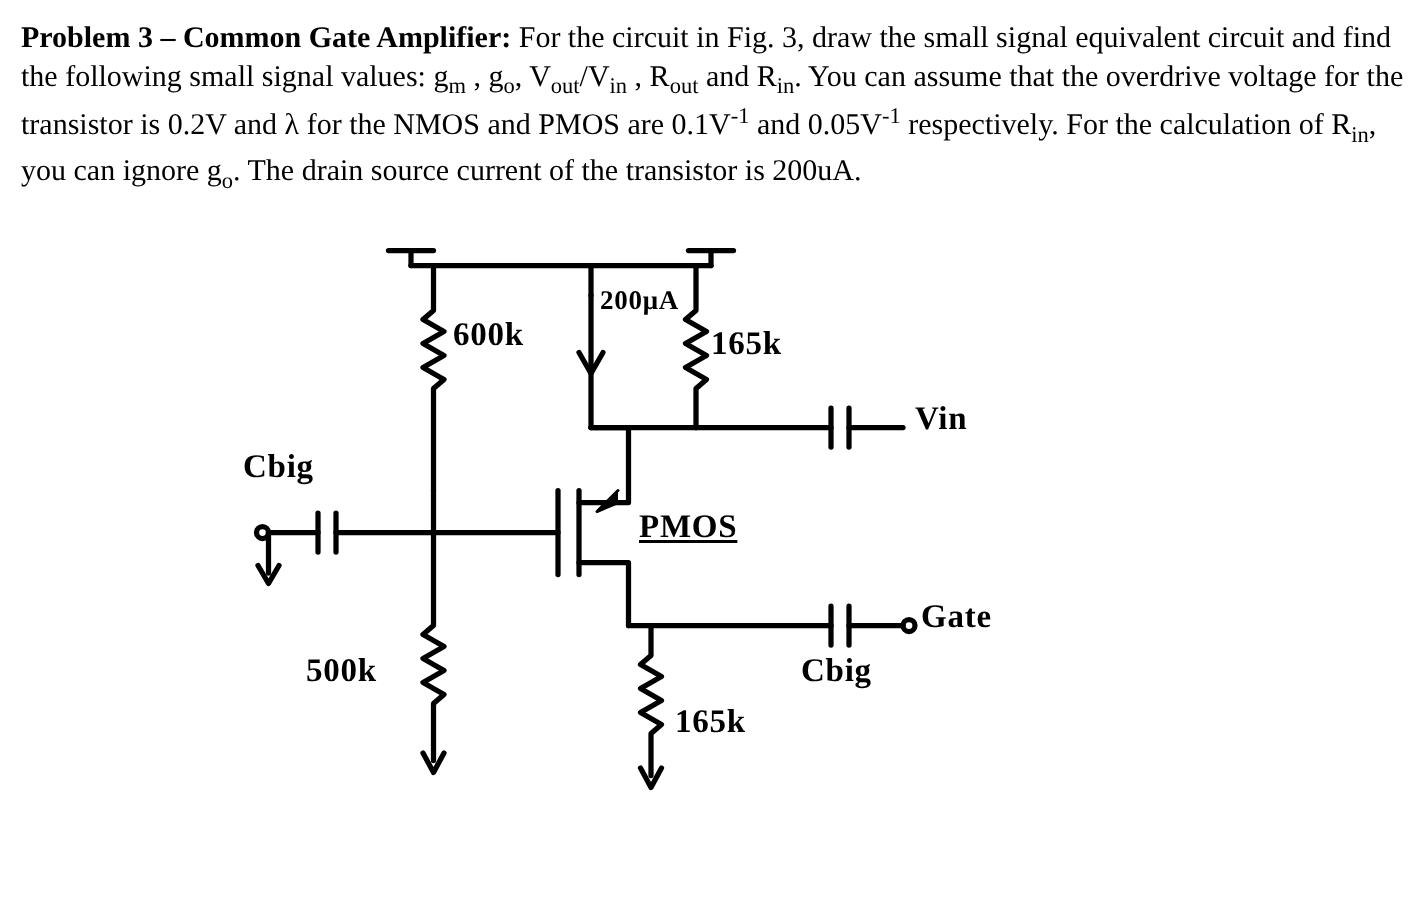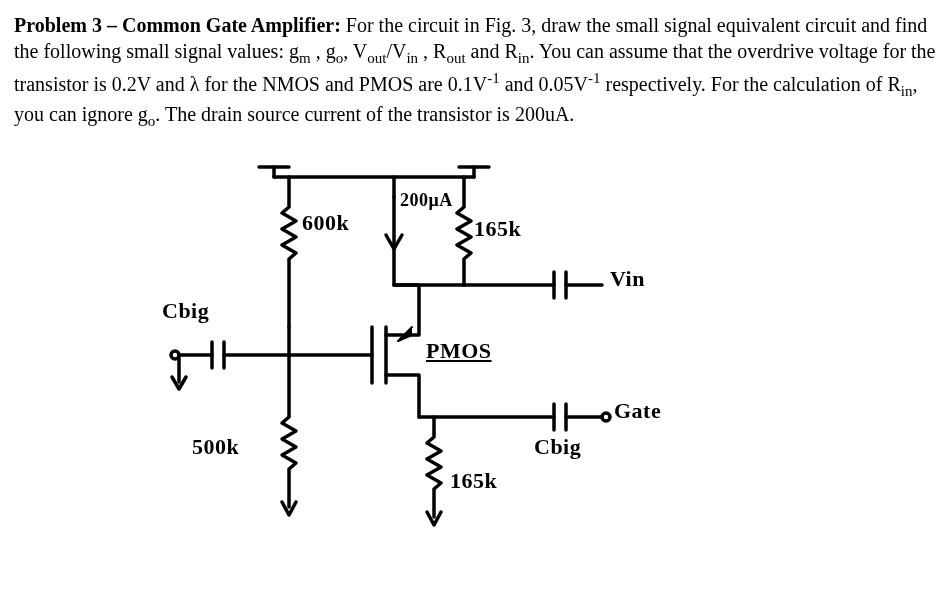"500k" span.hand { left: 58px -> 70px }
